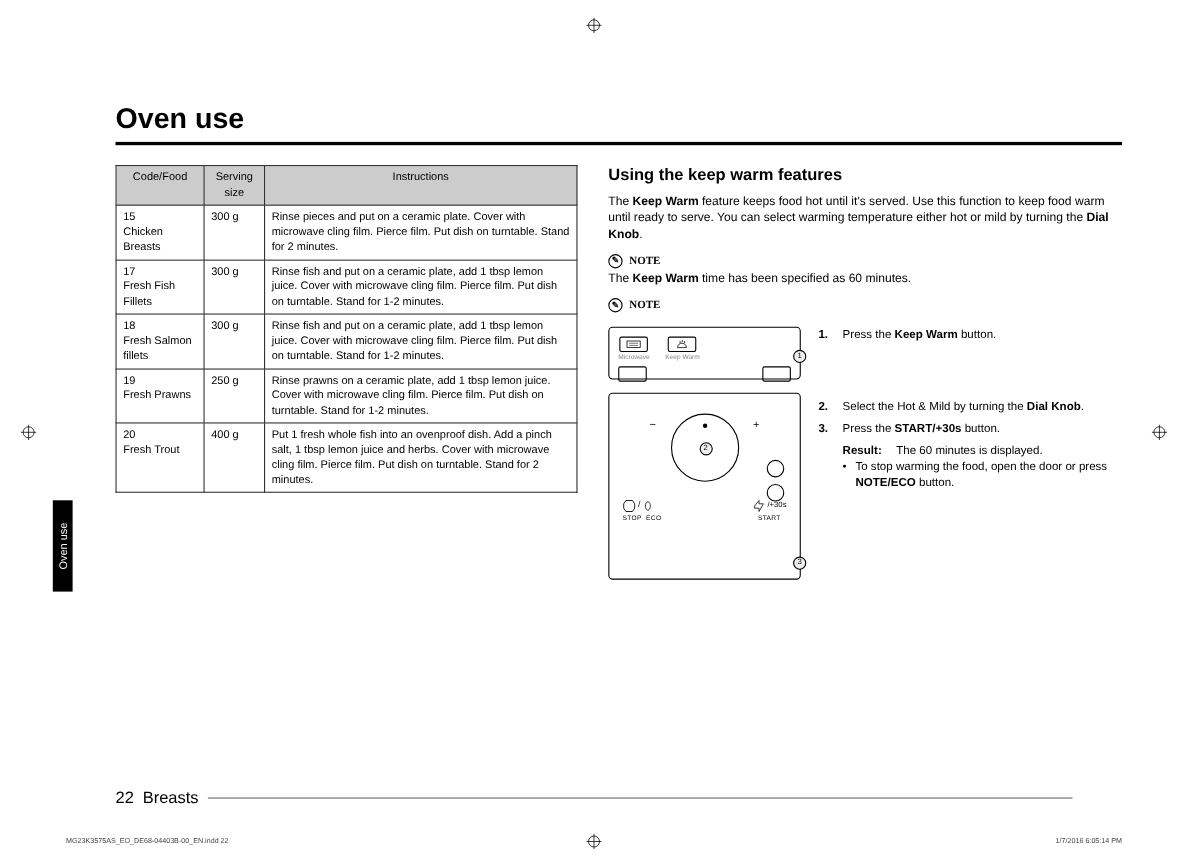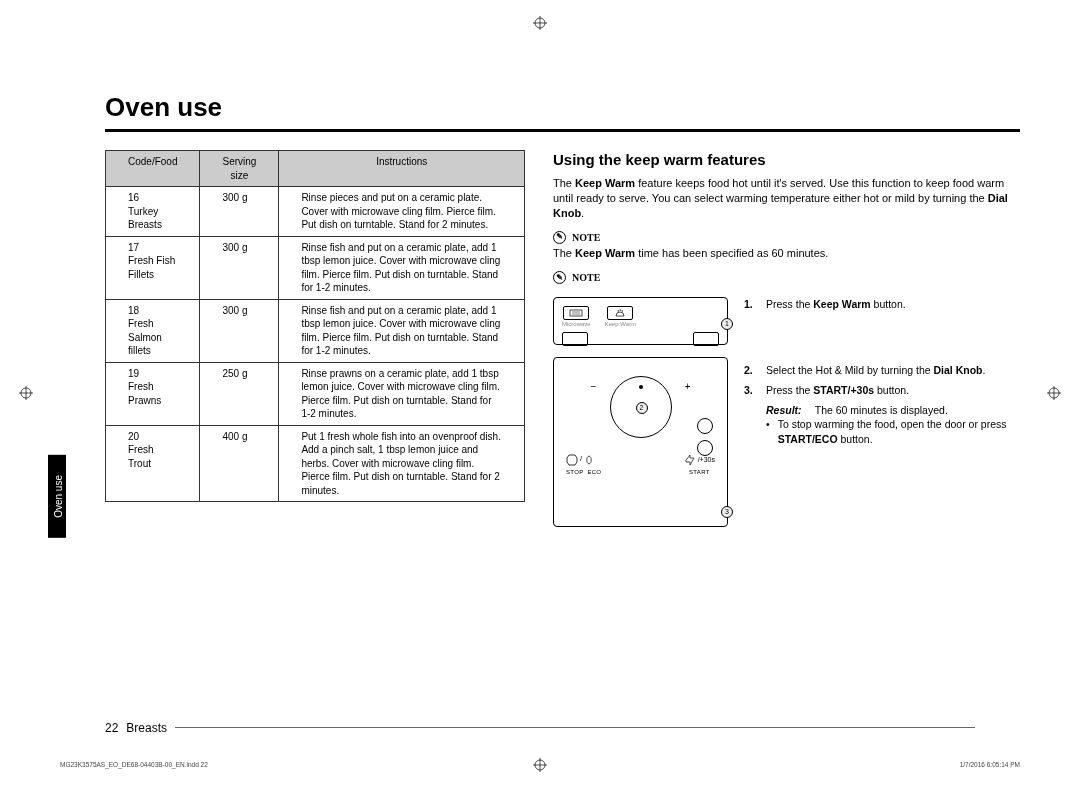"Code/Food" table.food th, table.food td { padding: 4px 22px -> 4px 6px }
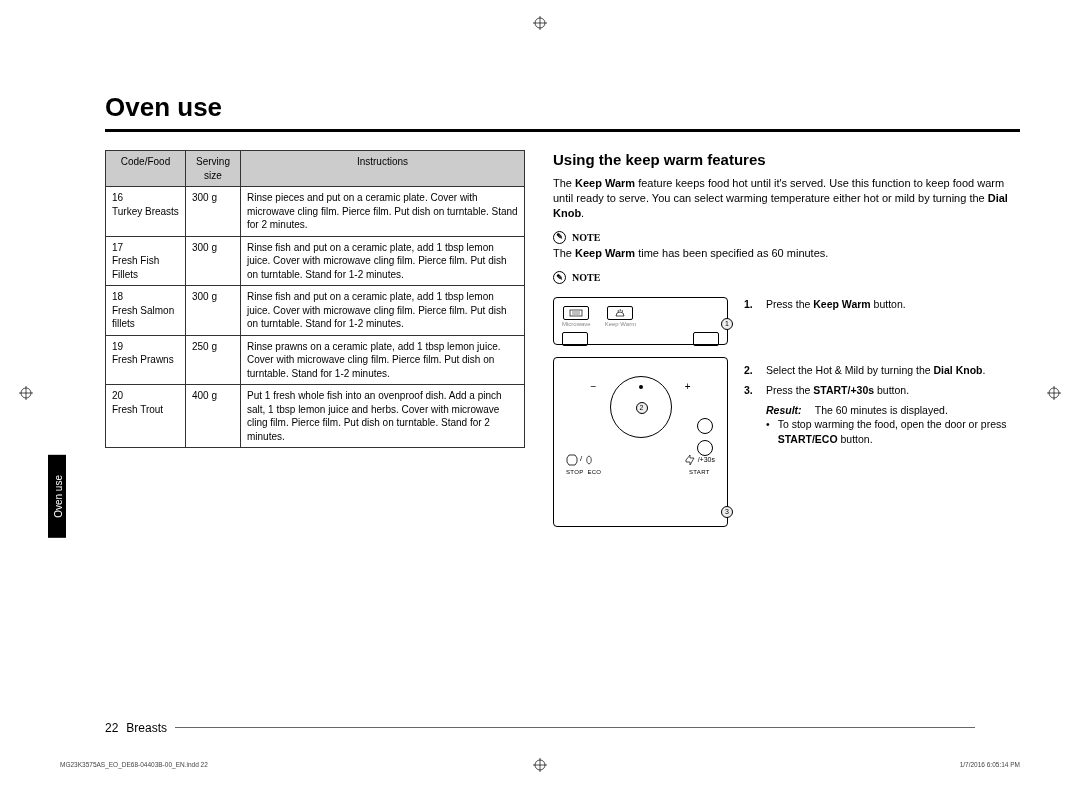"15" tr { html: none -> <tr> <td><span>15</span><br><span>Chicken Breasts</span></td> <td>300 g</td> <td>Rinse pieces and put on a ceramic plate. Cover with microwave cling film. Pierce film. Put dish on turntable. Stand for 2 minutes.</td> </tr> }
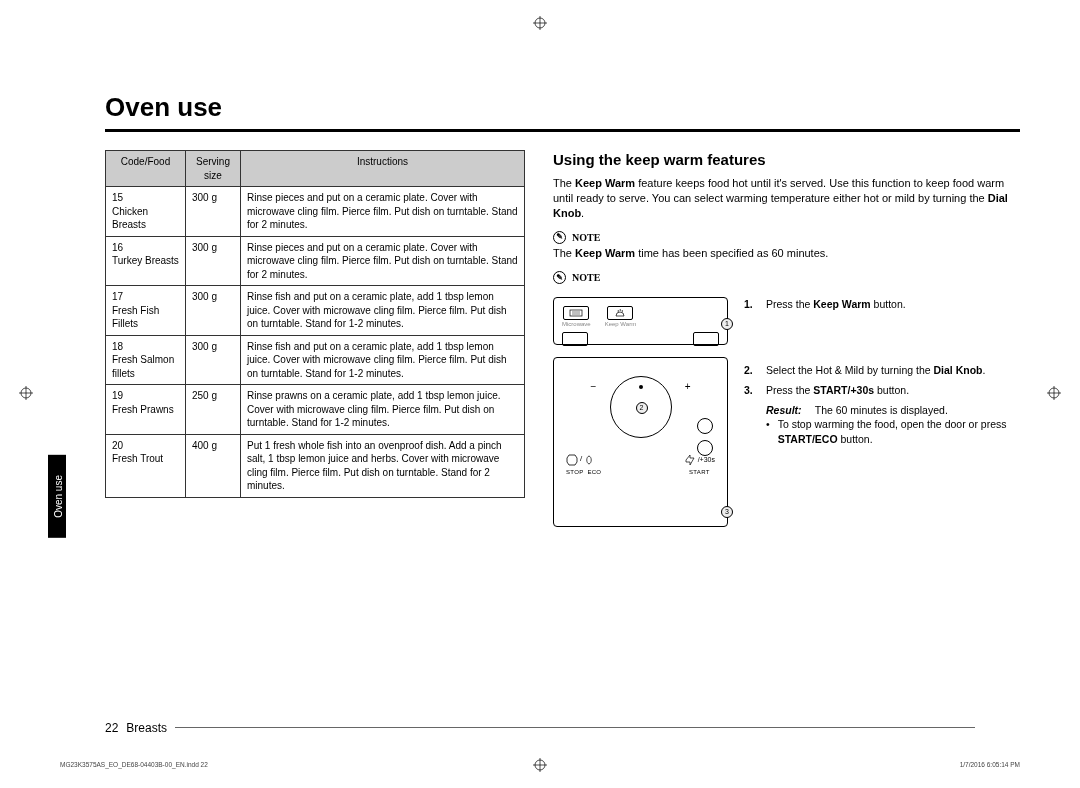"16" tr { html: <tr> <td><span>16</span><br><span>Turkey Breasts</span></td> <td>300 g</td> <td>Rinse pieces and put on a ceramic plate. Cover with microwave cling film. Pierce film. Put dish on turntable. Stand for 2 minutes.</td> </tr> -> none }
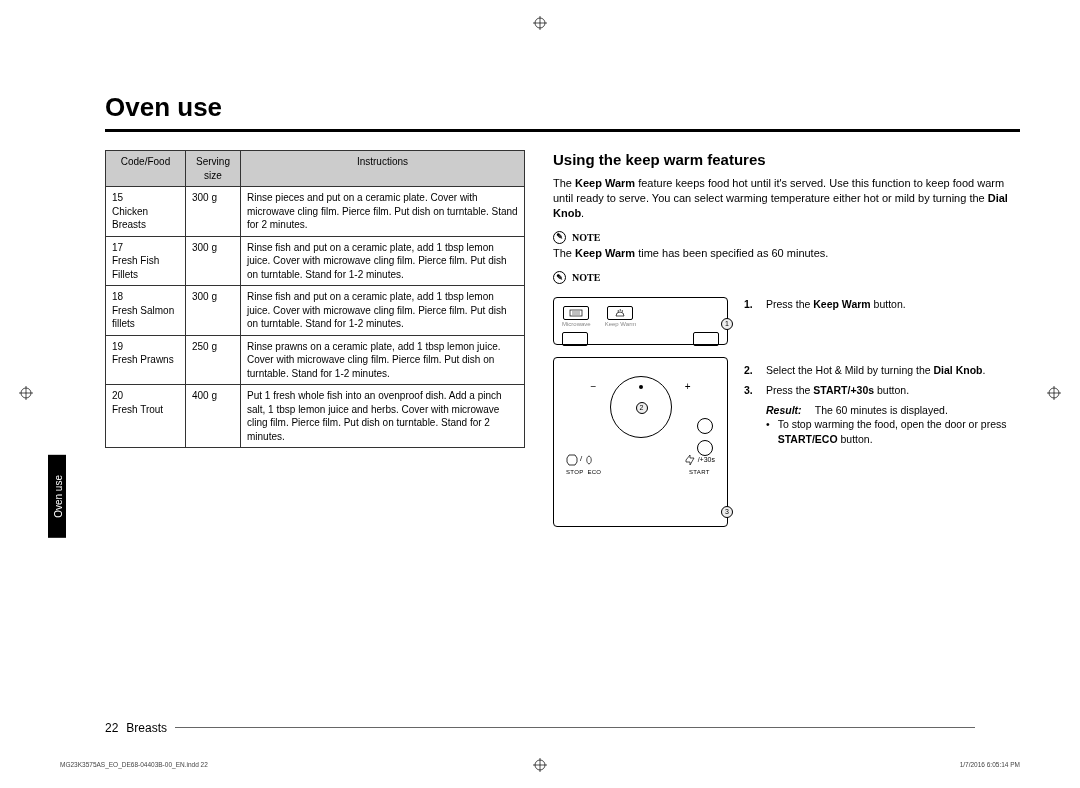"Result:" .step-sub .label { font-style: italic -> none }
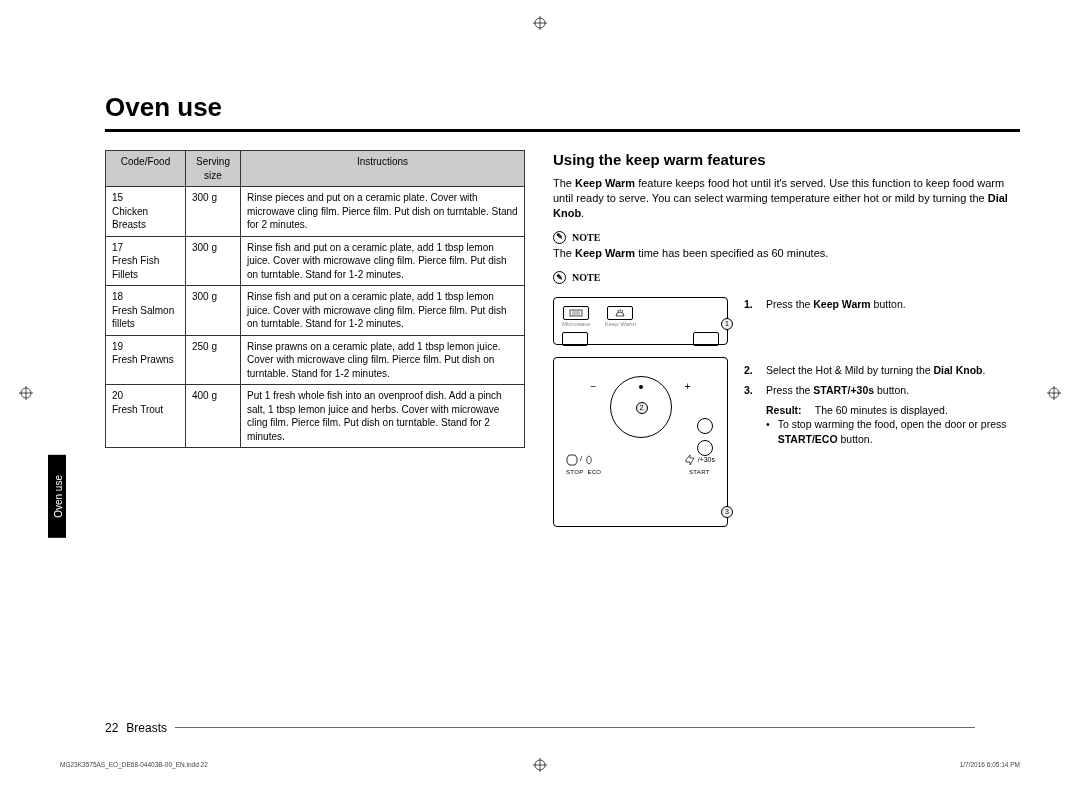"START/ECO" b { text: START/ECO -> NOTE/ECO }
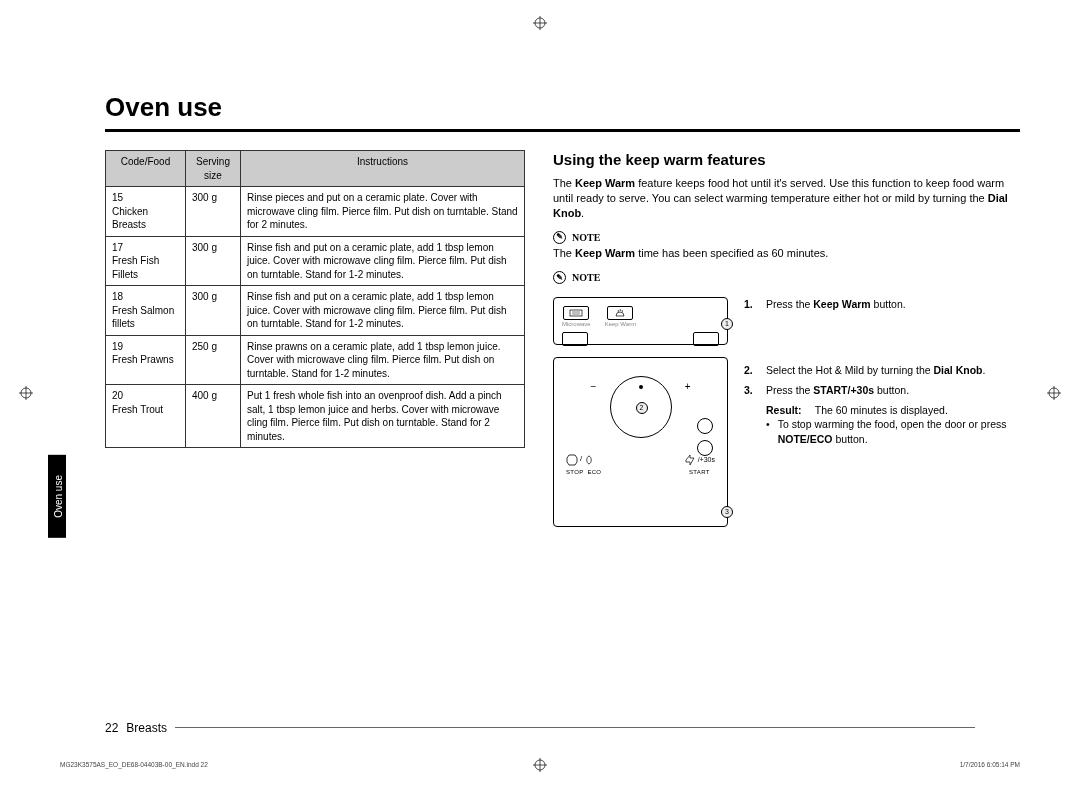"22" .page-number { font-size: 12px -> 15px }
